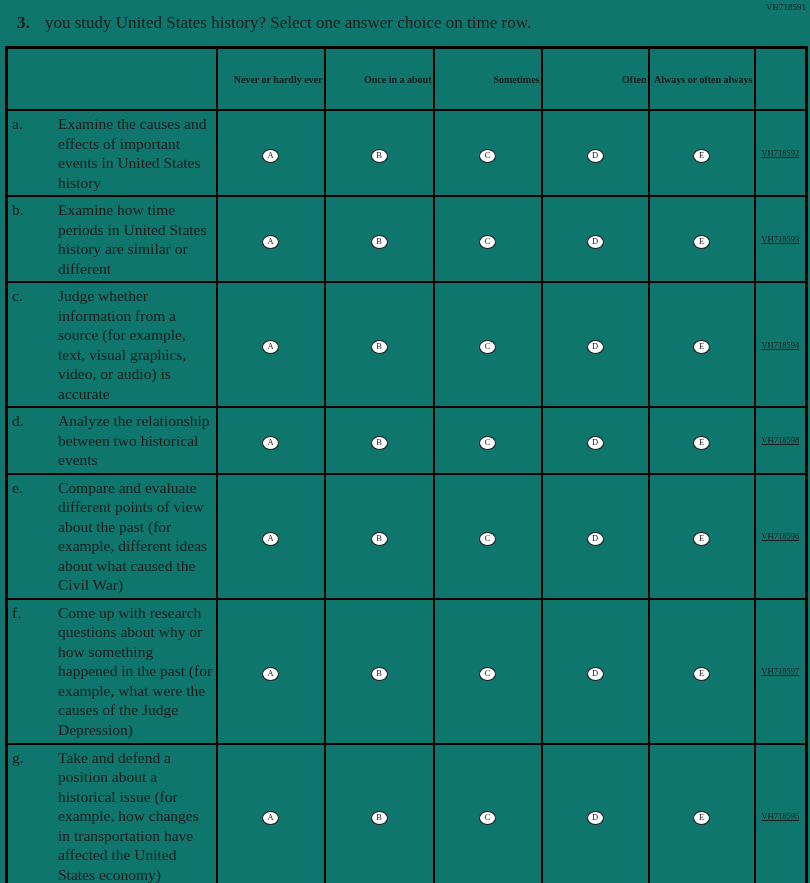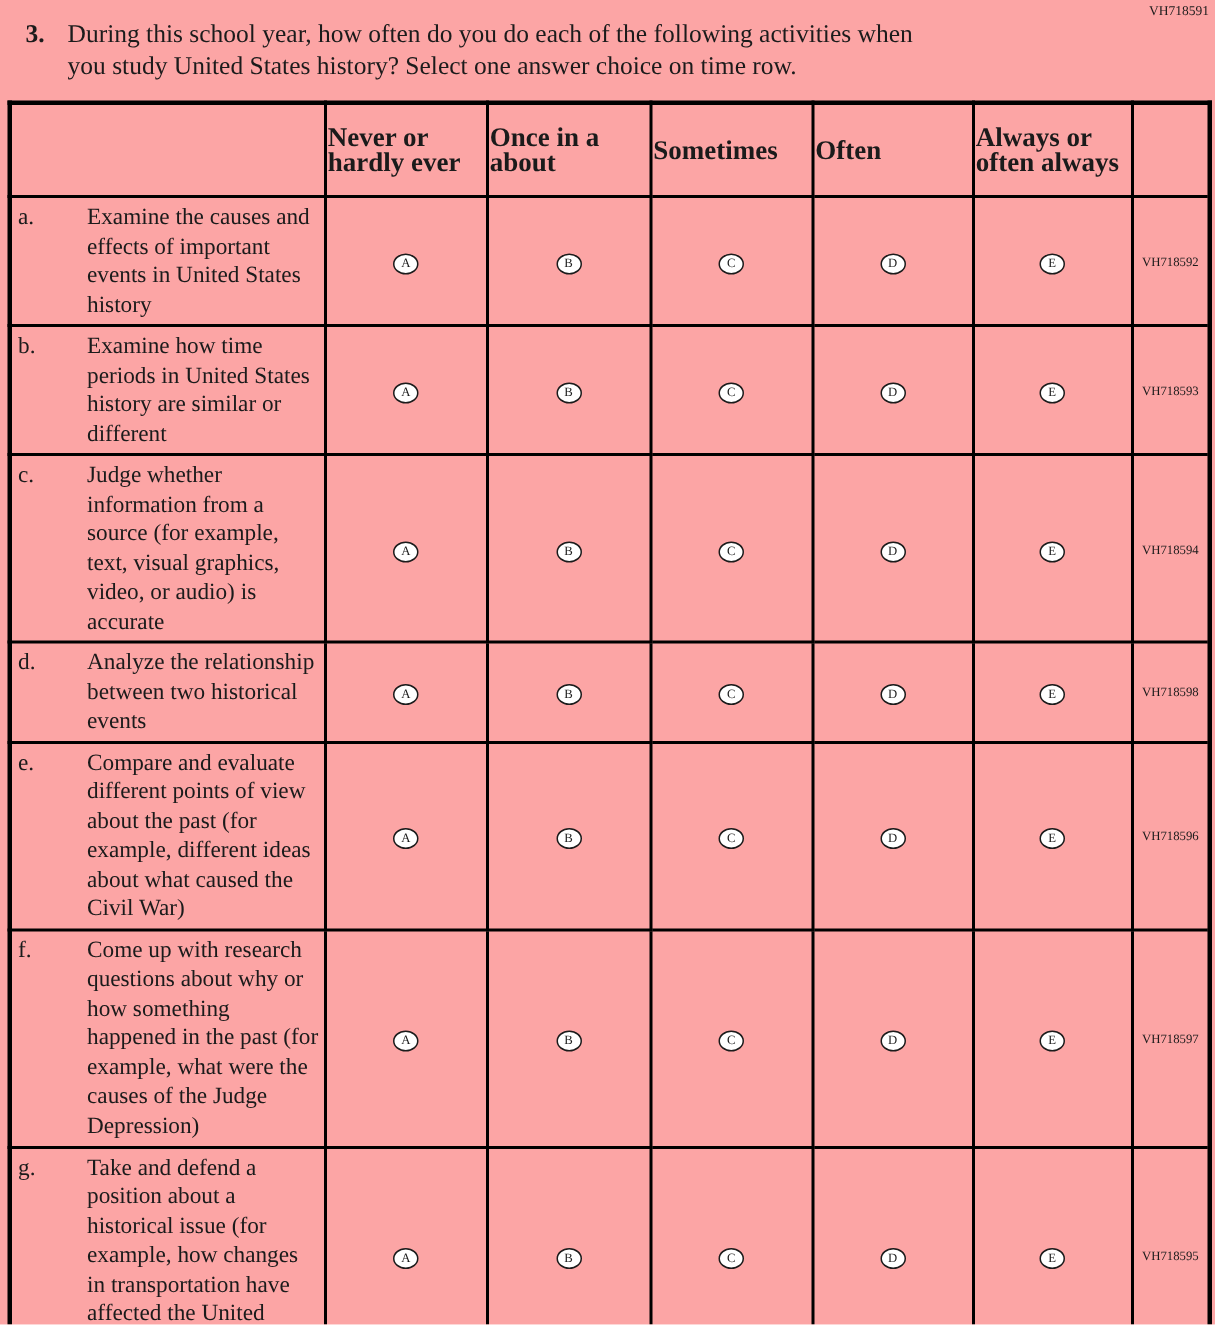"VH718591" .page { background: #fca5a5 -> #0f766e }
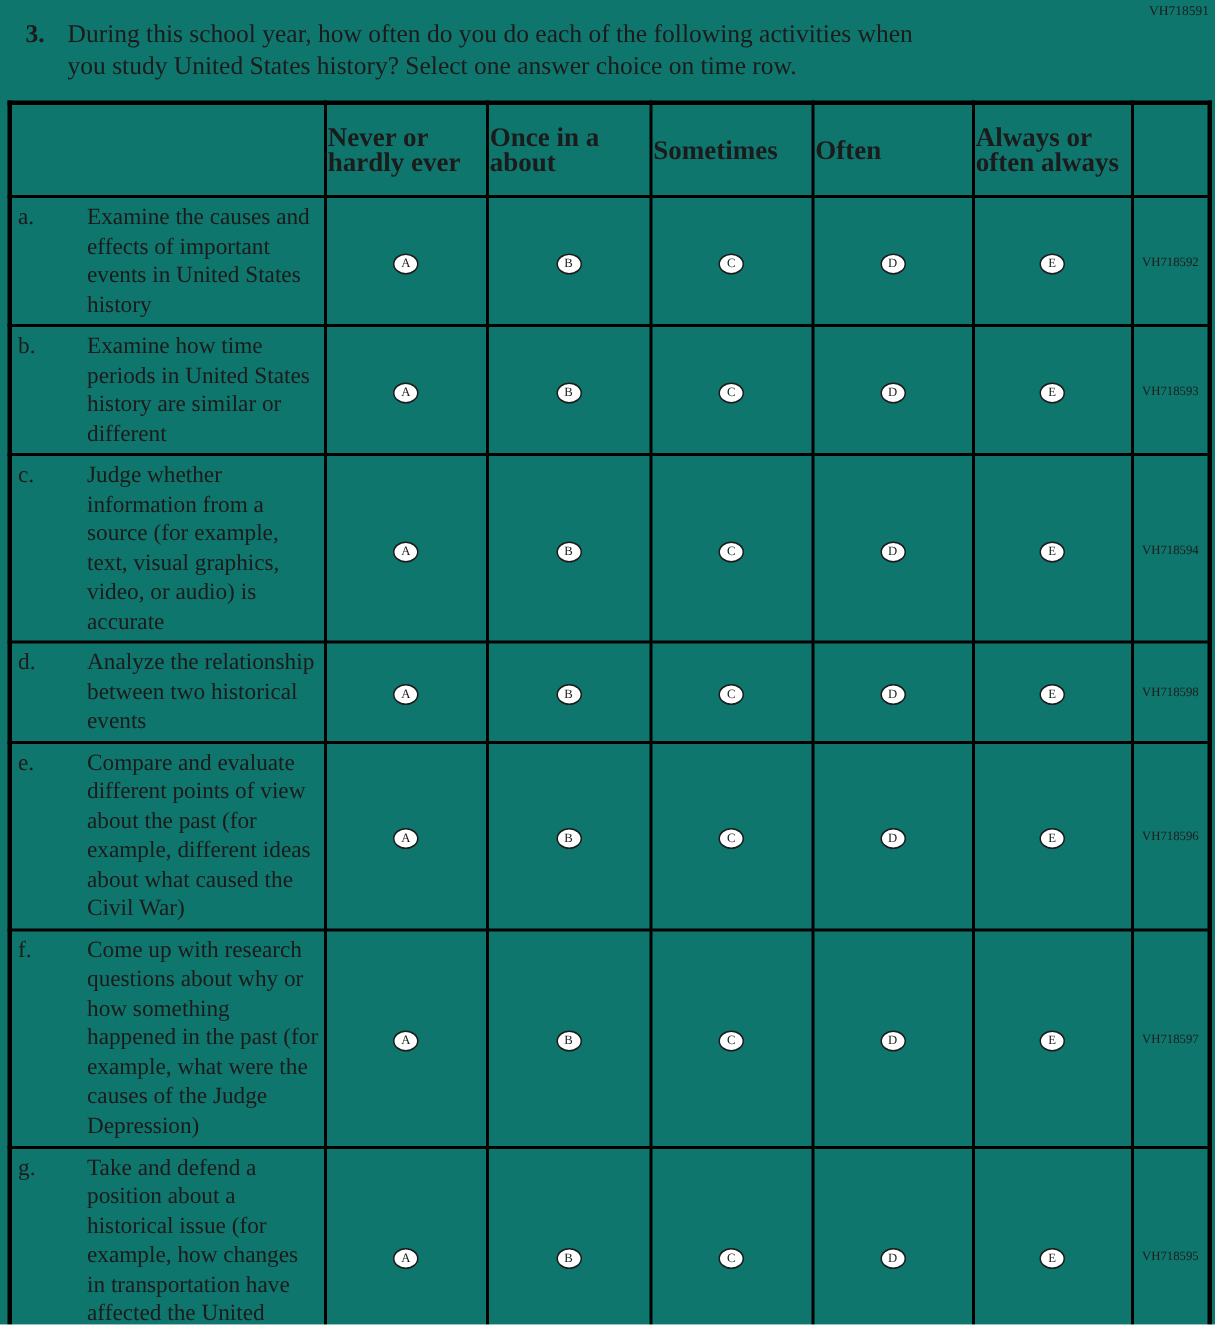"During this school year, how" span.qline { html: <span>During this school year, how often do you do each of the following activities when</span> -> none }
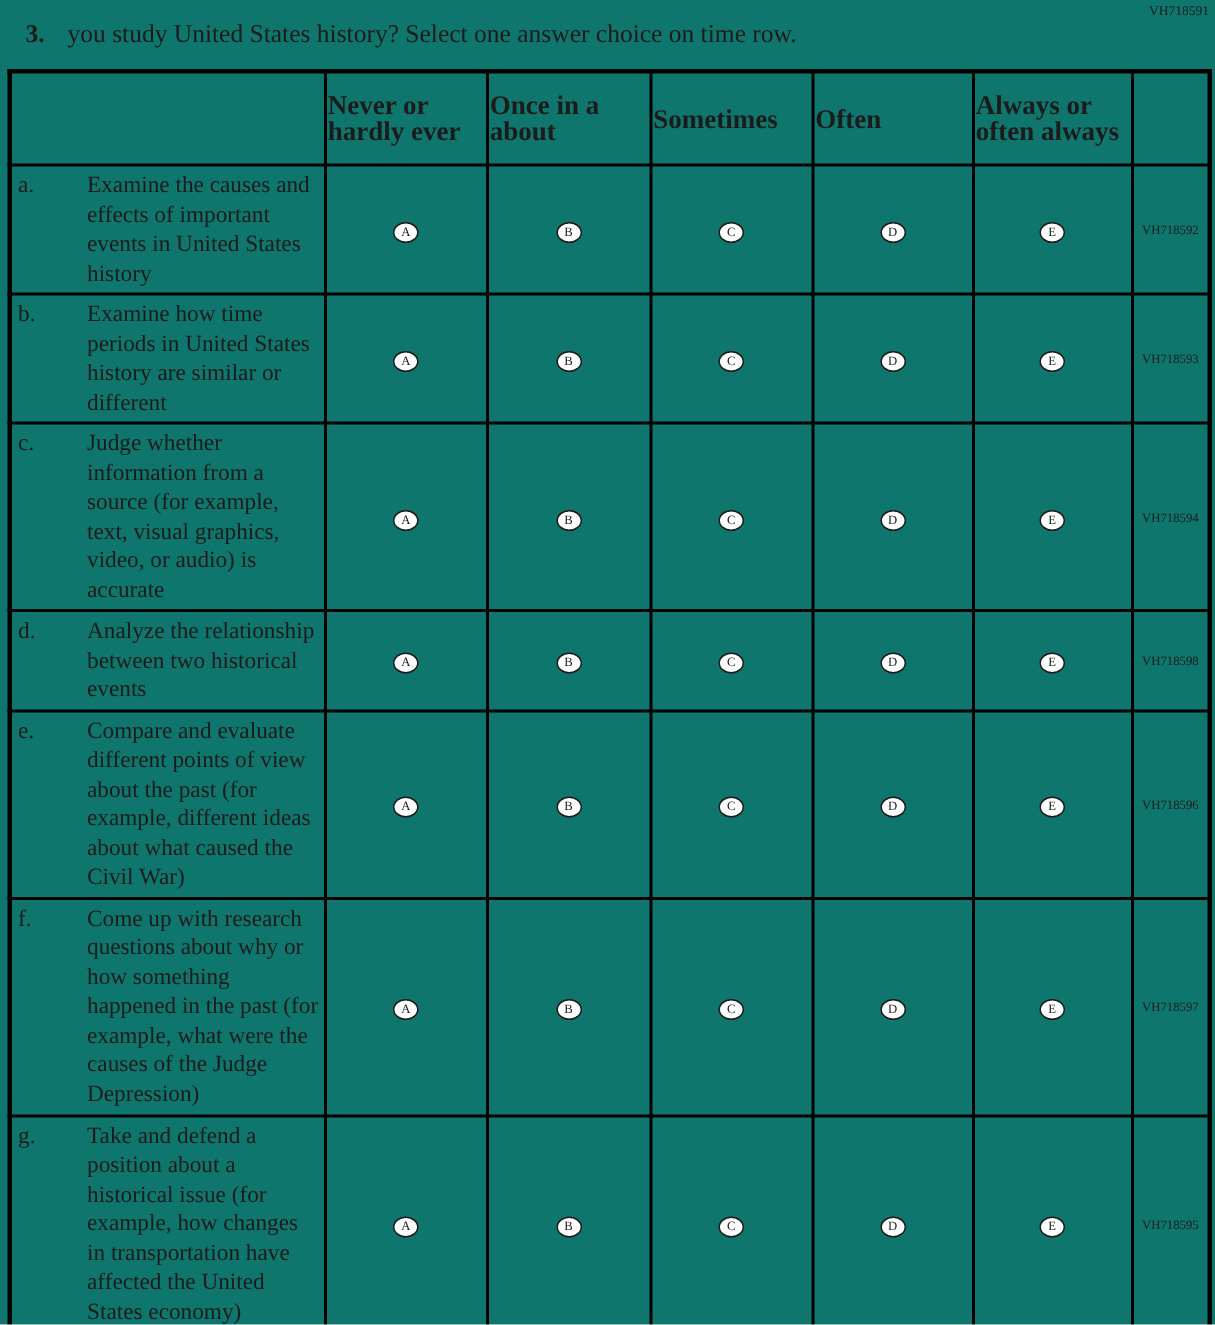"Never or hardly ever" thead th { font-size: 18px -> 10px; text-align: left -> right }
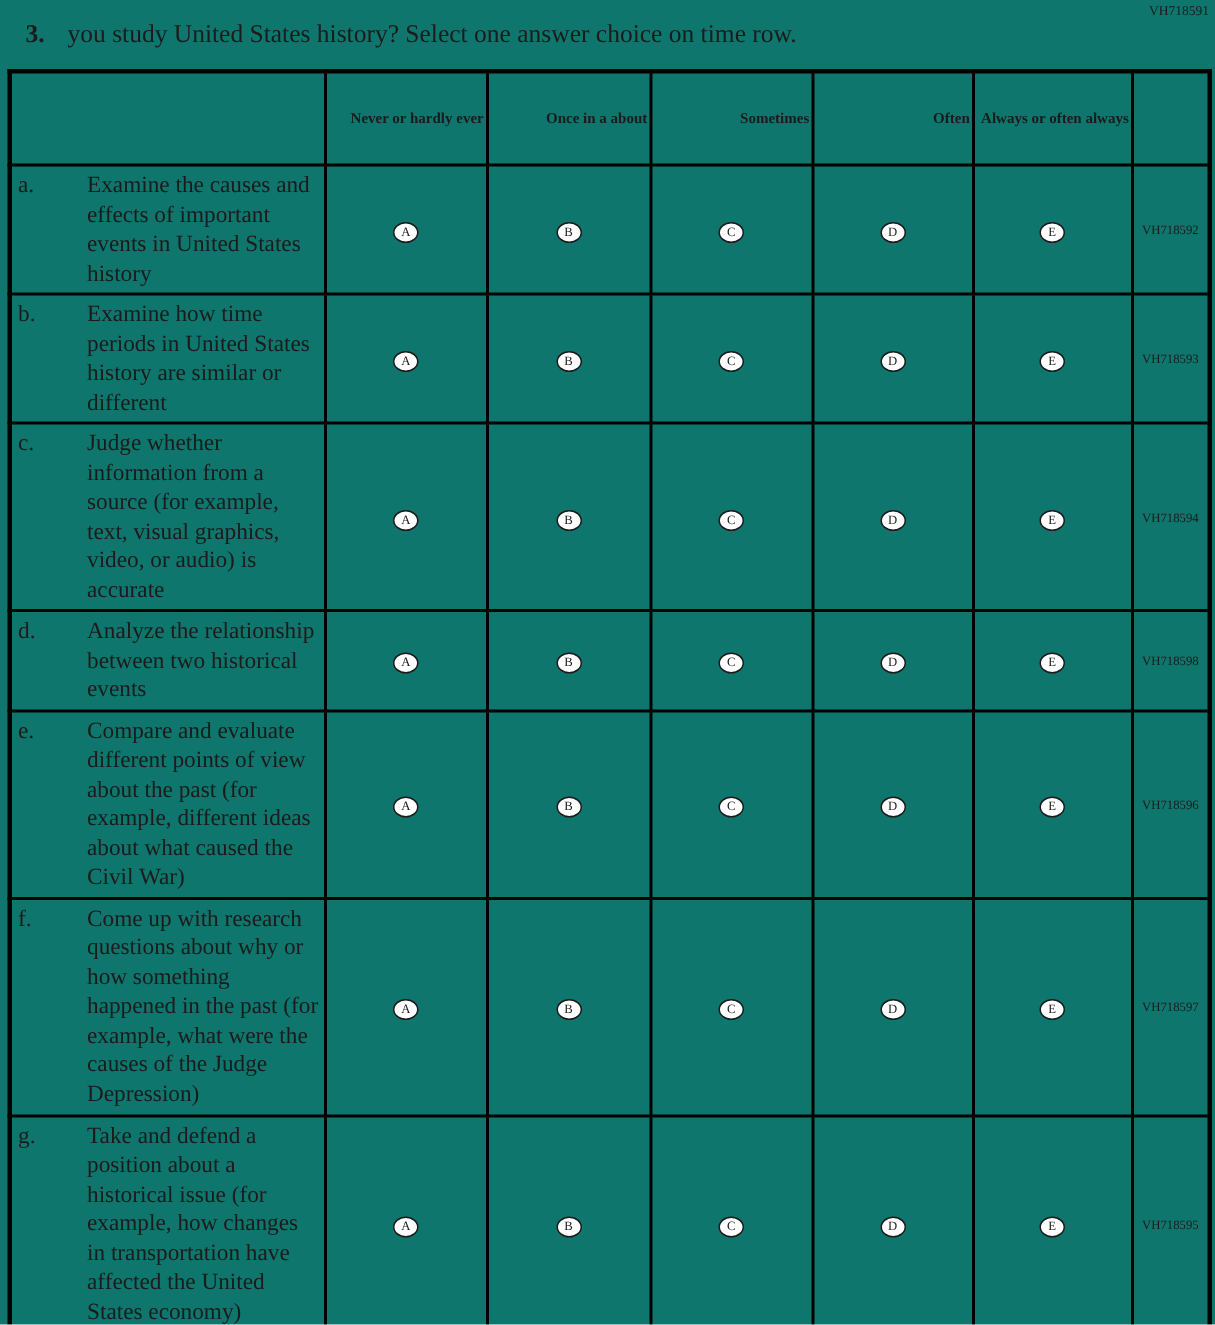"VH718592" td.code-cell { text-decoration: none -> underline }
